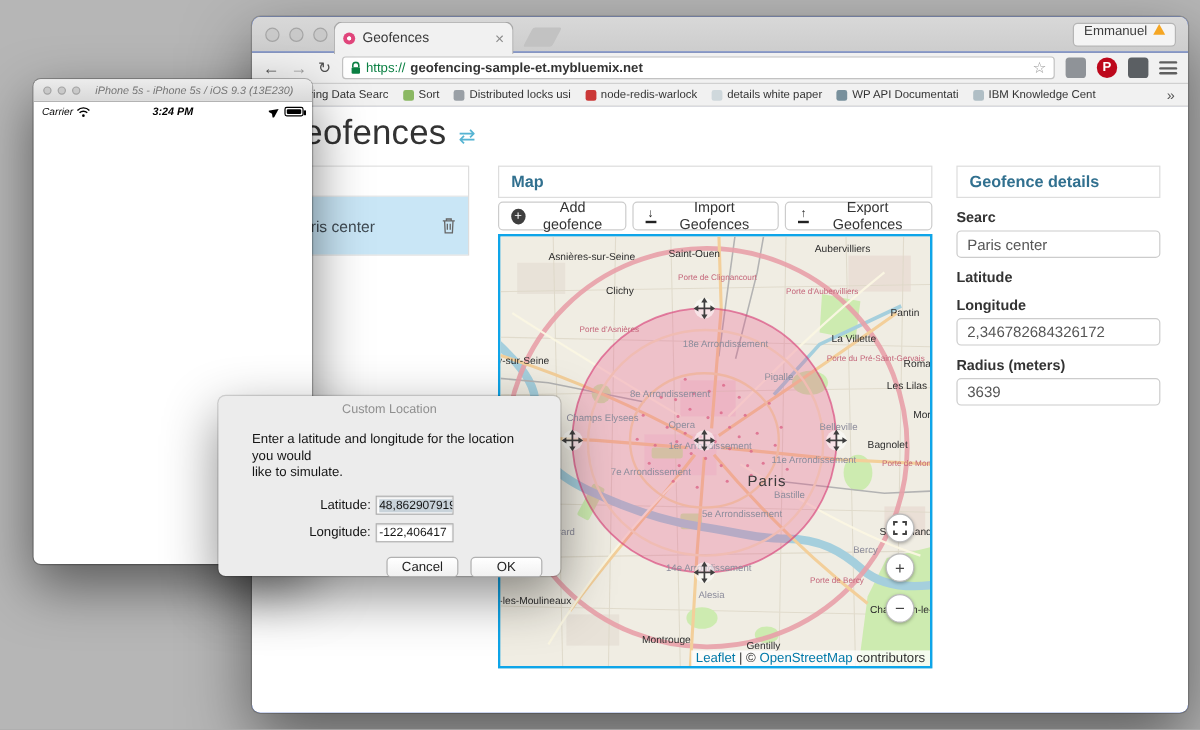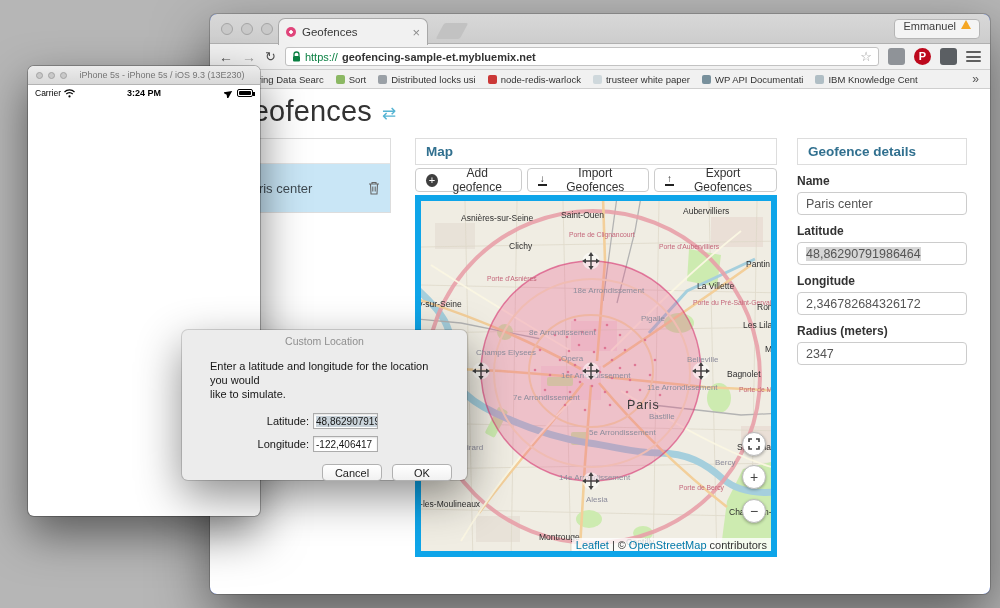"iPhone 5s - iPhone 5s" .simwin { font-style: none -> italic; height: 450px -> 404px }
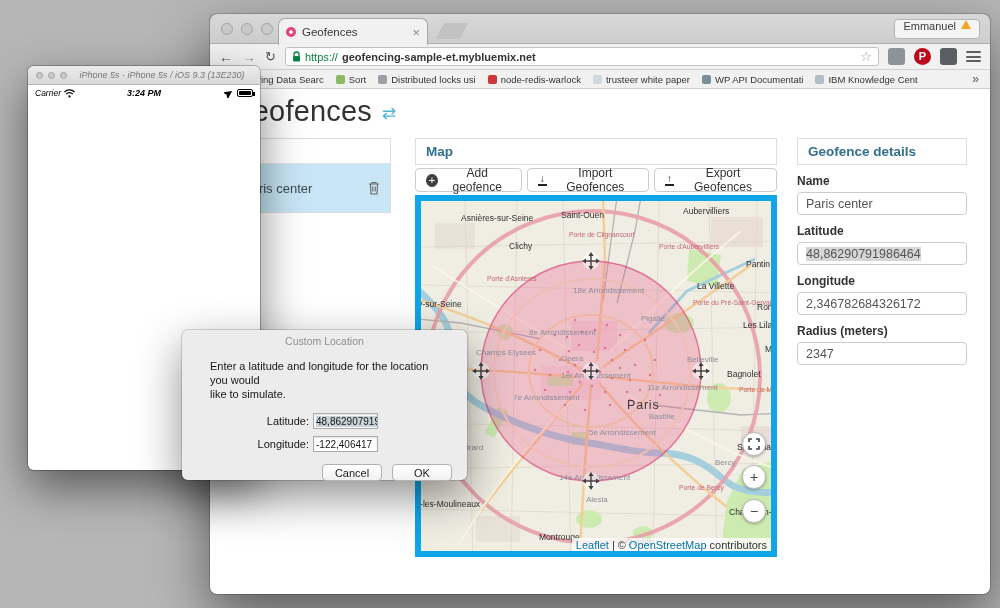"trusteer white paper" span { text: trusteer -> details }
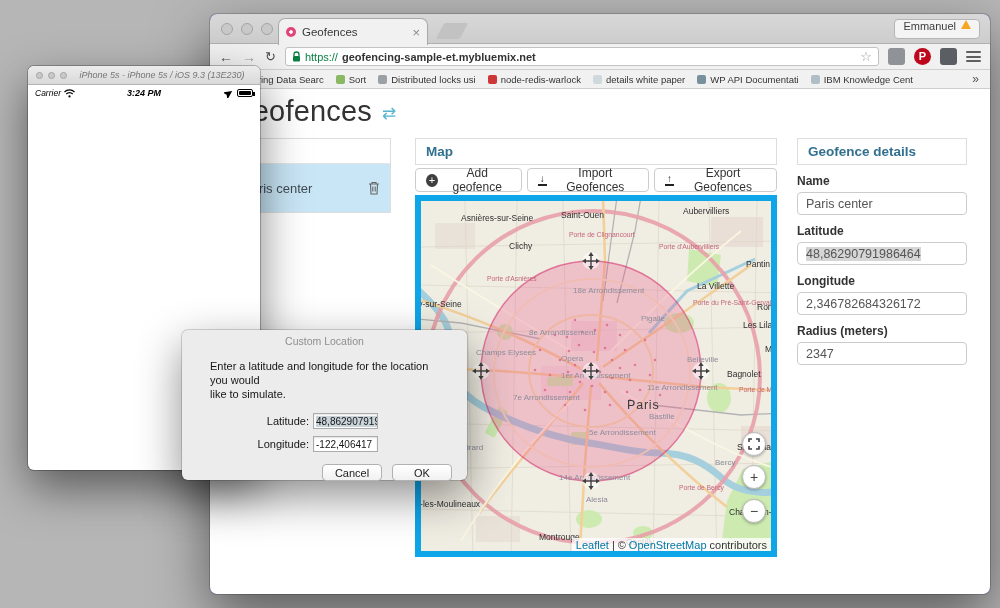"Name" div.flabel { text: Name -> Searc }
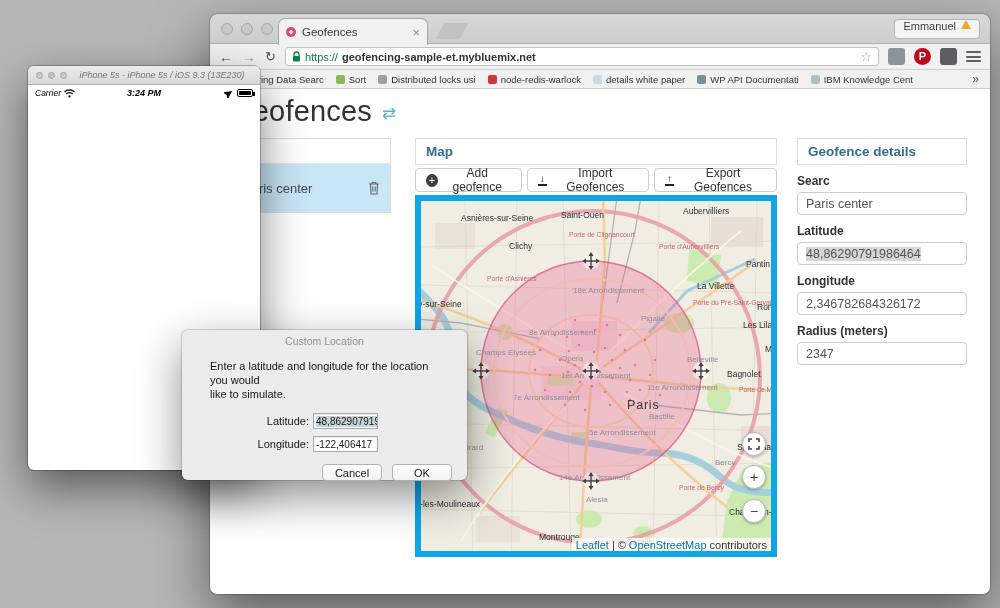"Asnières-sur-Seine" .map { border: 6px solid #0ea5e9 -> 2px solid #0ea5e9 }
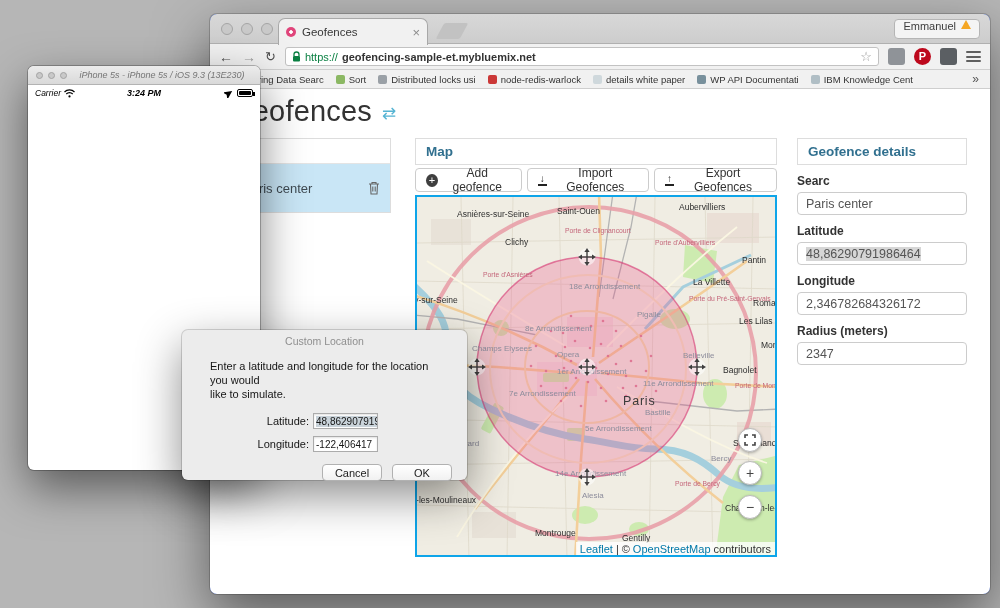"48,86290791986464" div.field { html: <div> <span>48,86290791986464</span> </div> -> none }
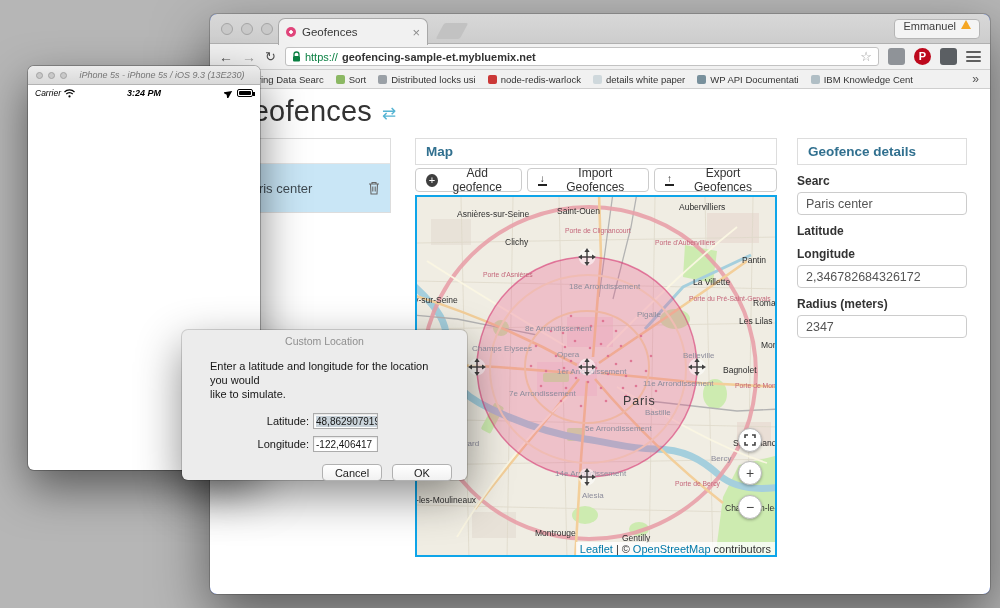"2347" span { text: 2347 -> 3639 }
